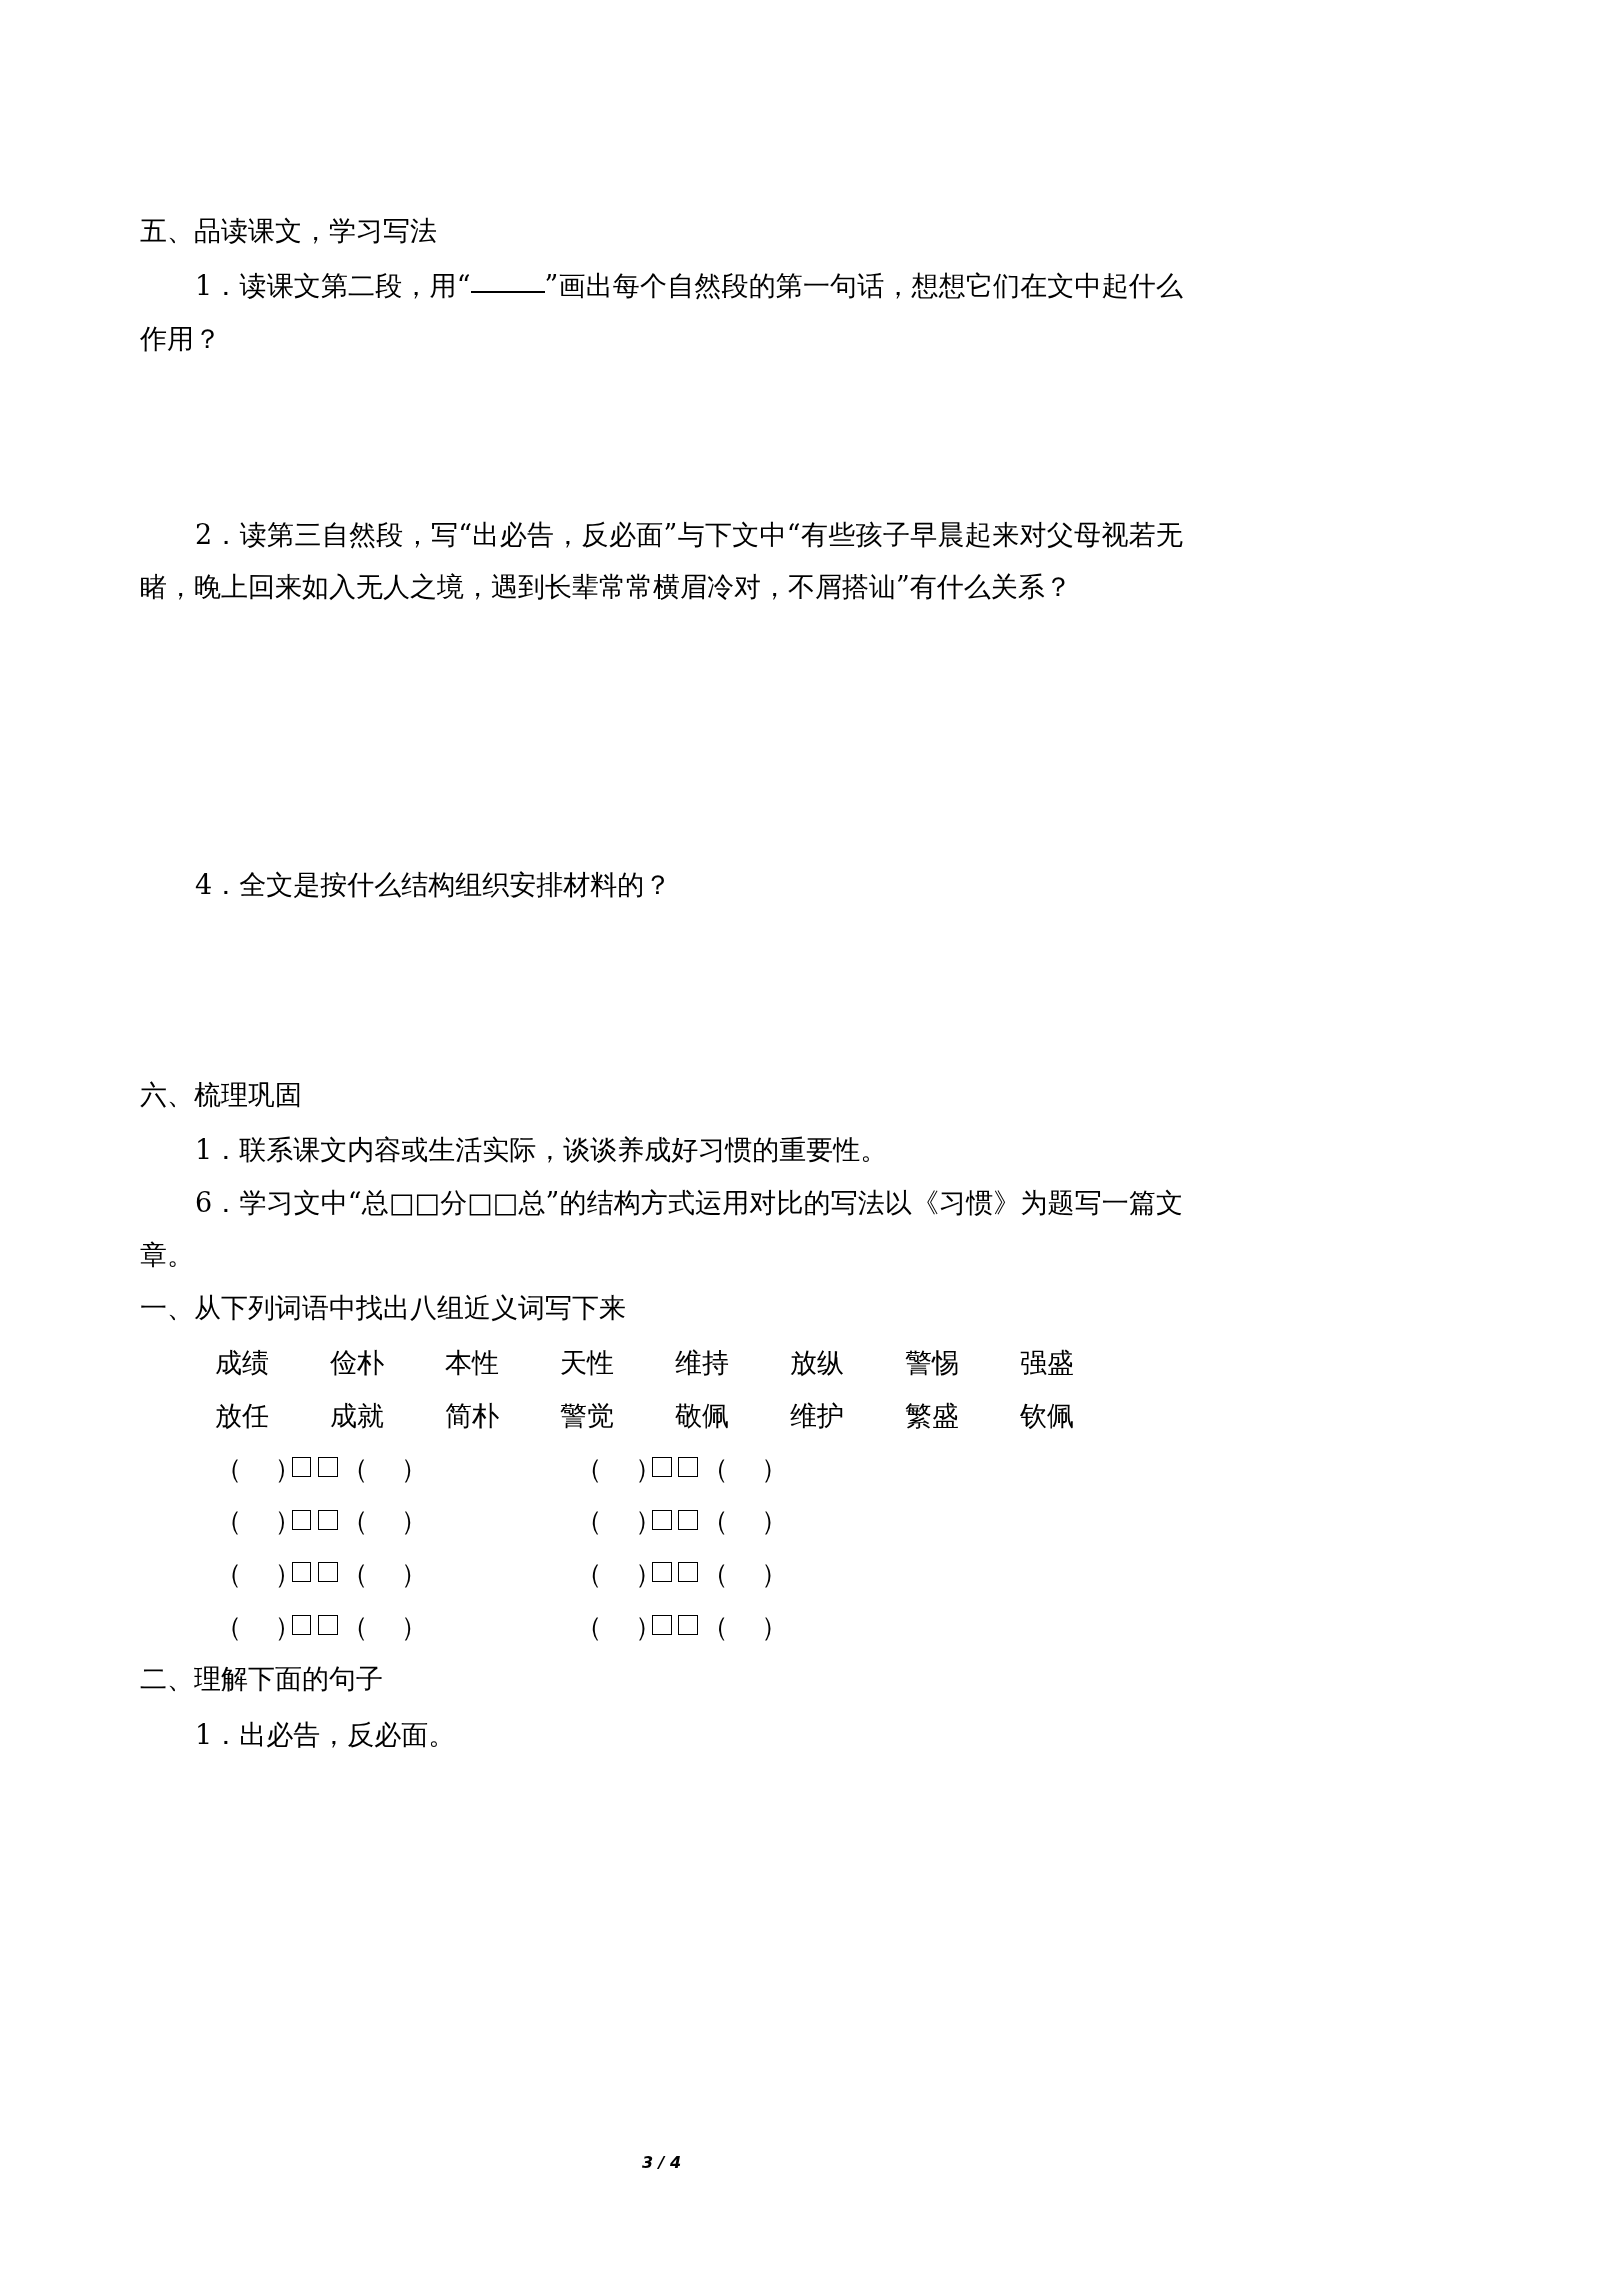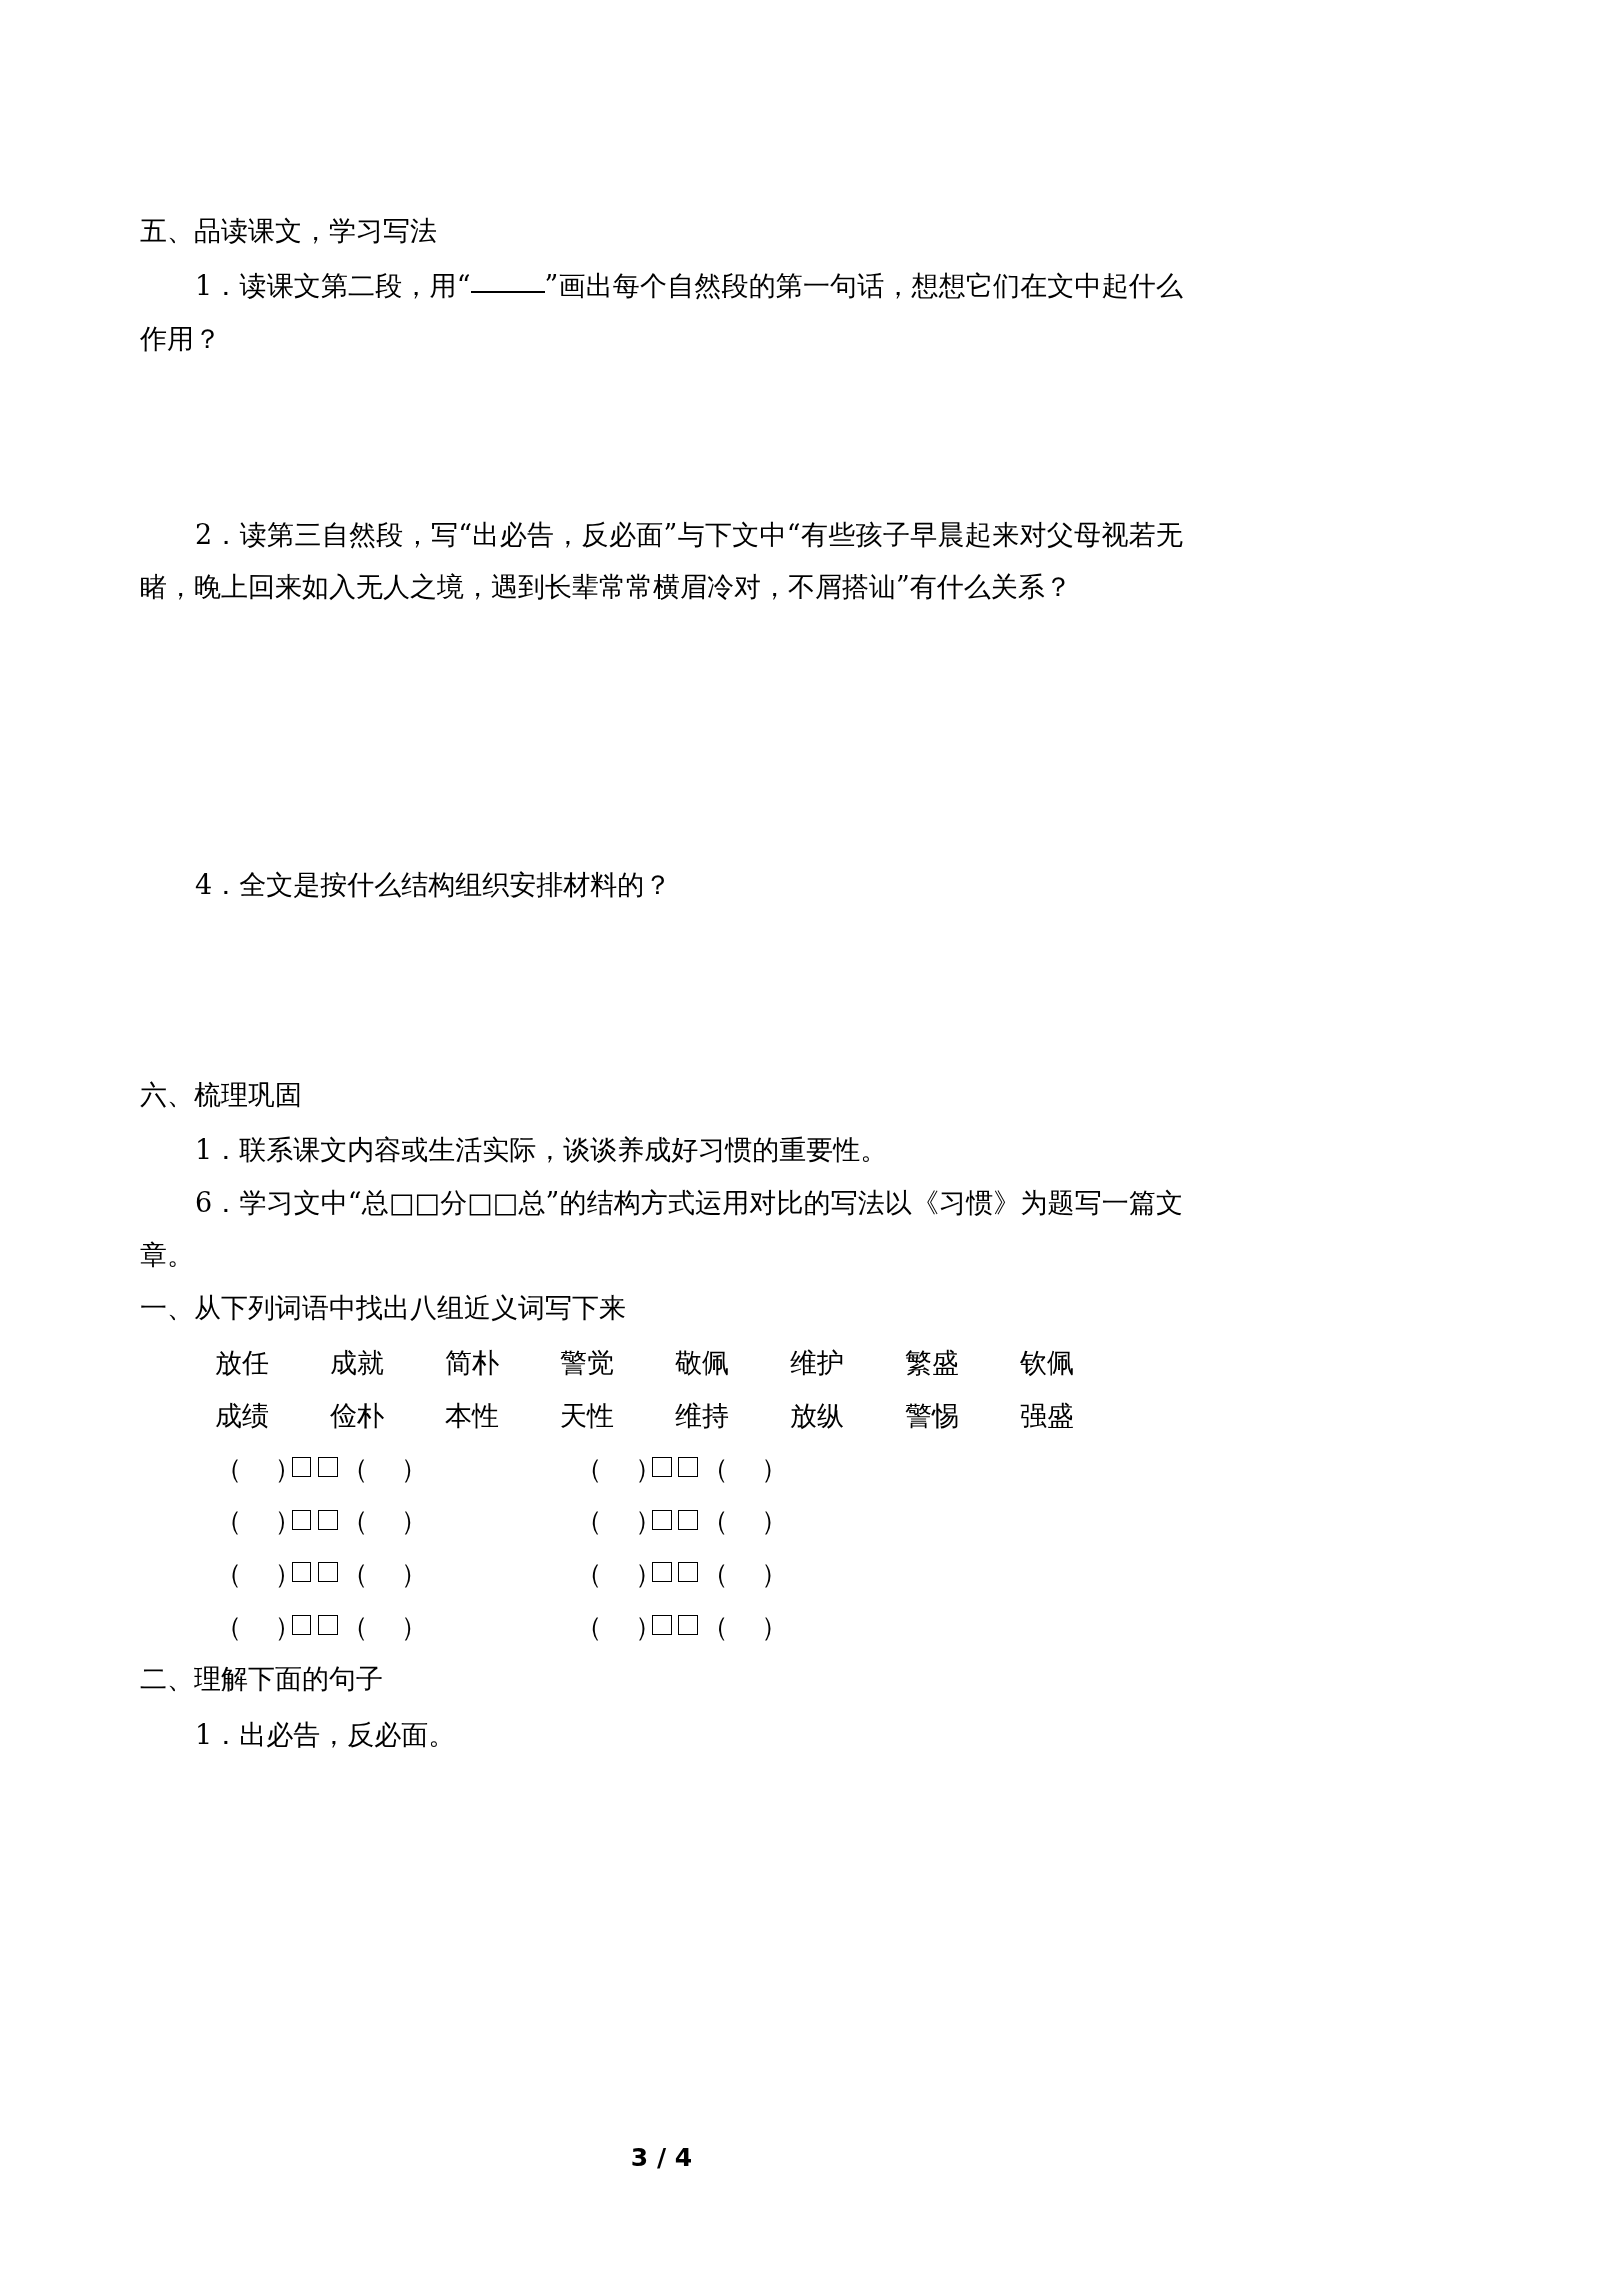"放任 成就 简朴 警觉 敬佩" p.word-row { order: before "成绩 俭朴 本性 天性 维持" -> after "成绩 俭朴 本性 天性 维持" }
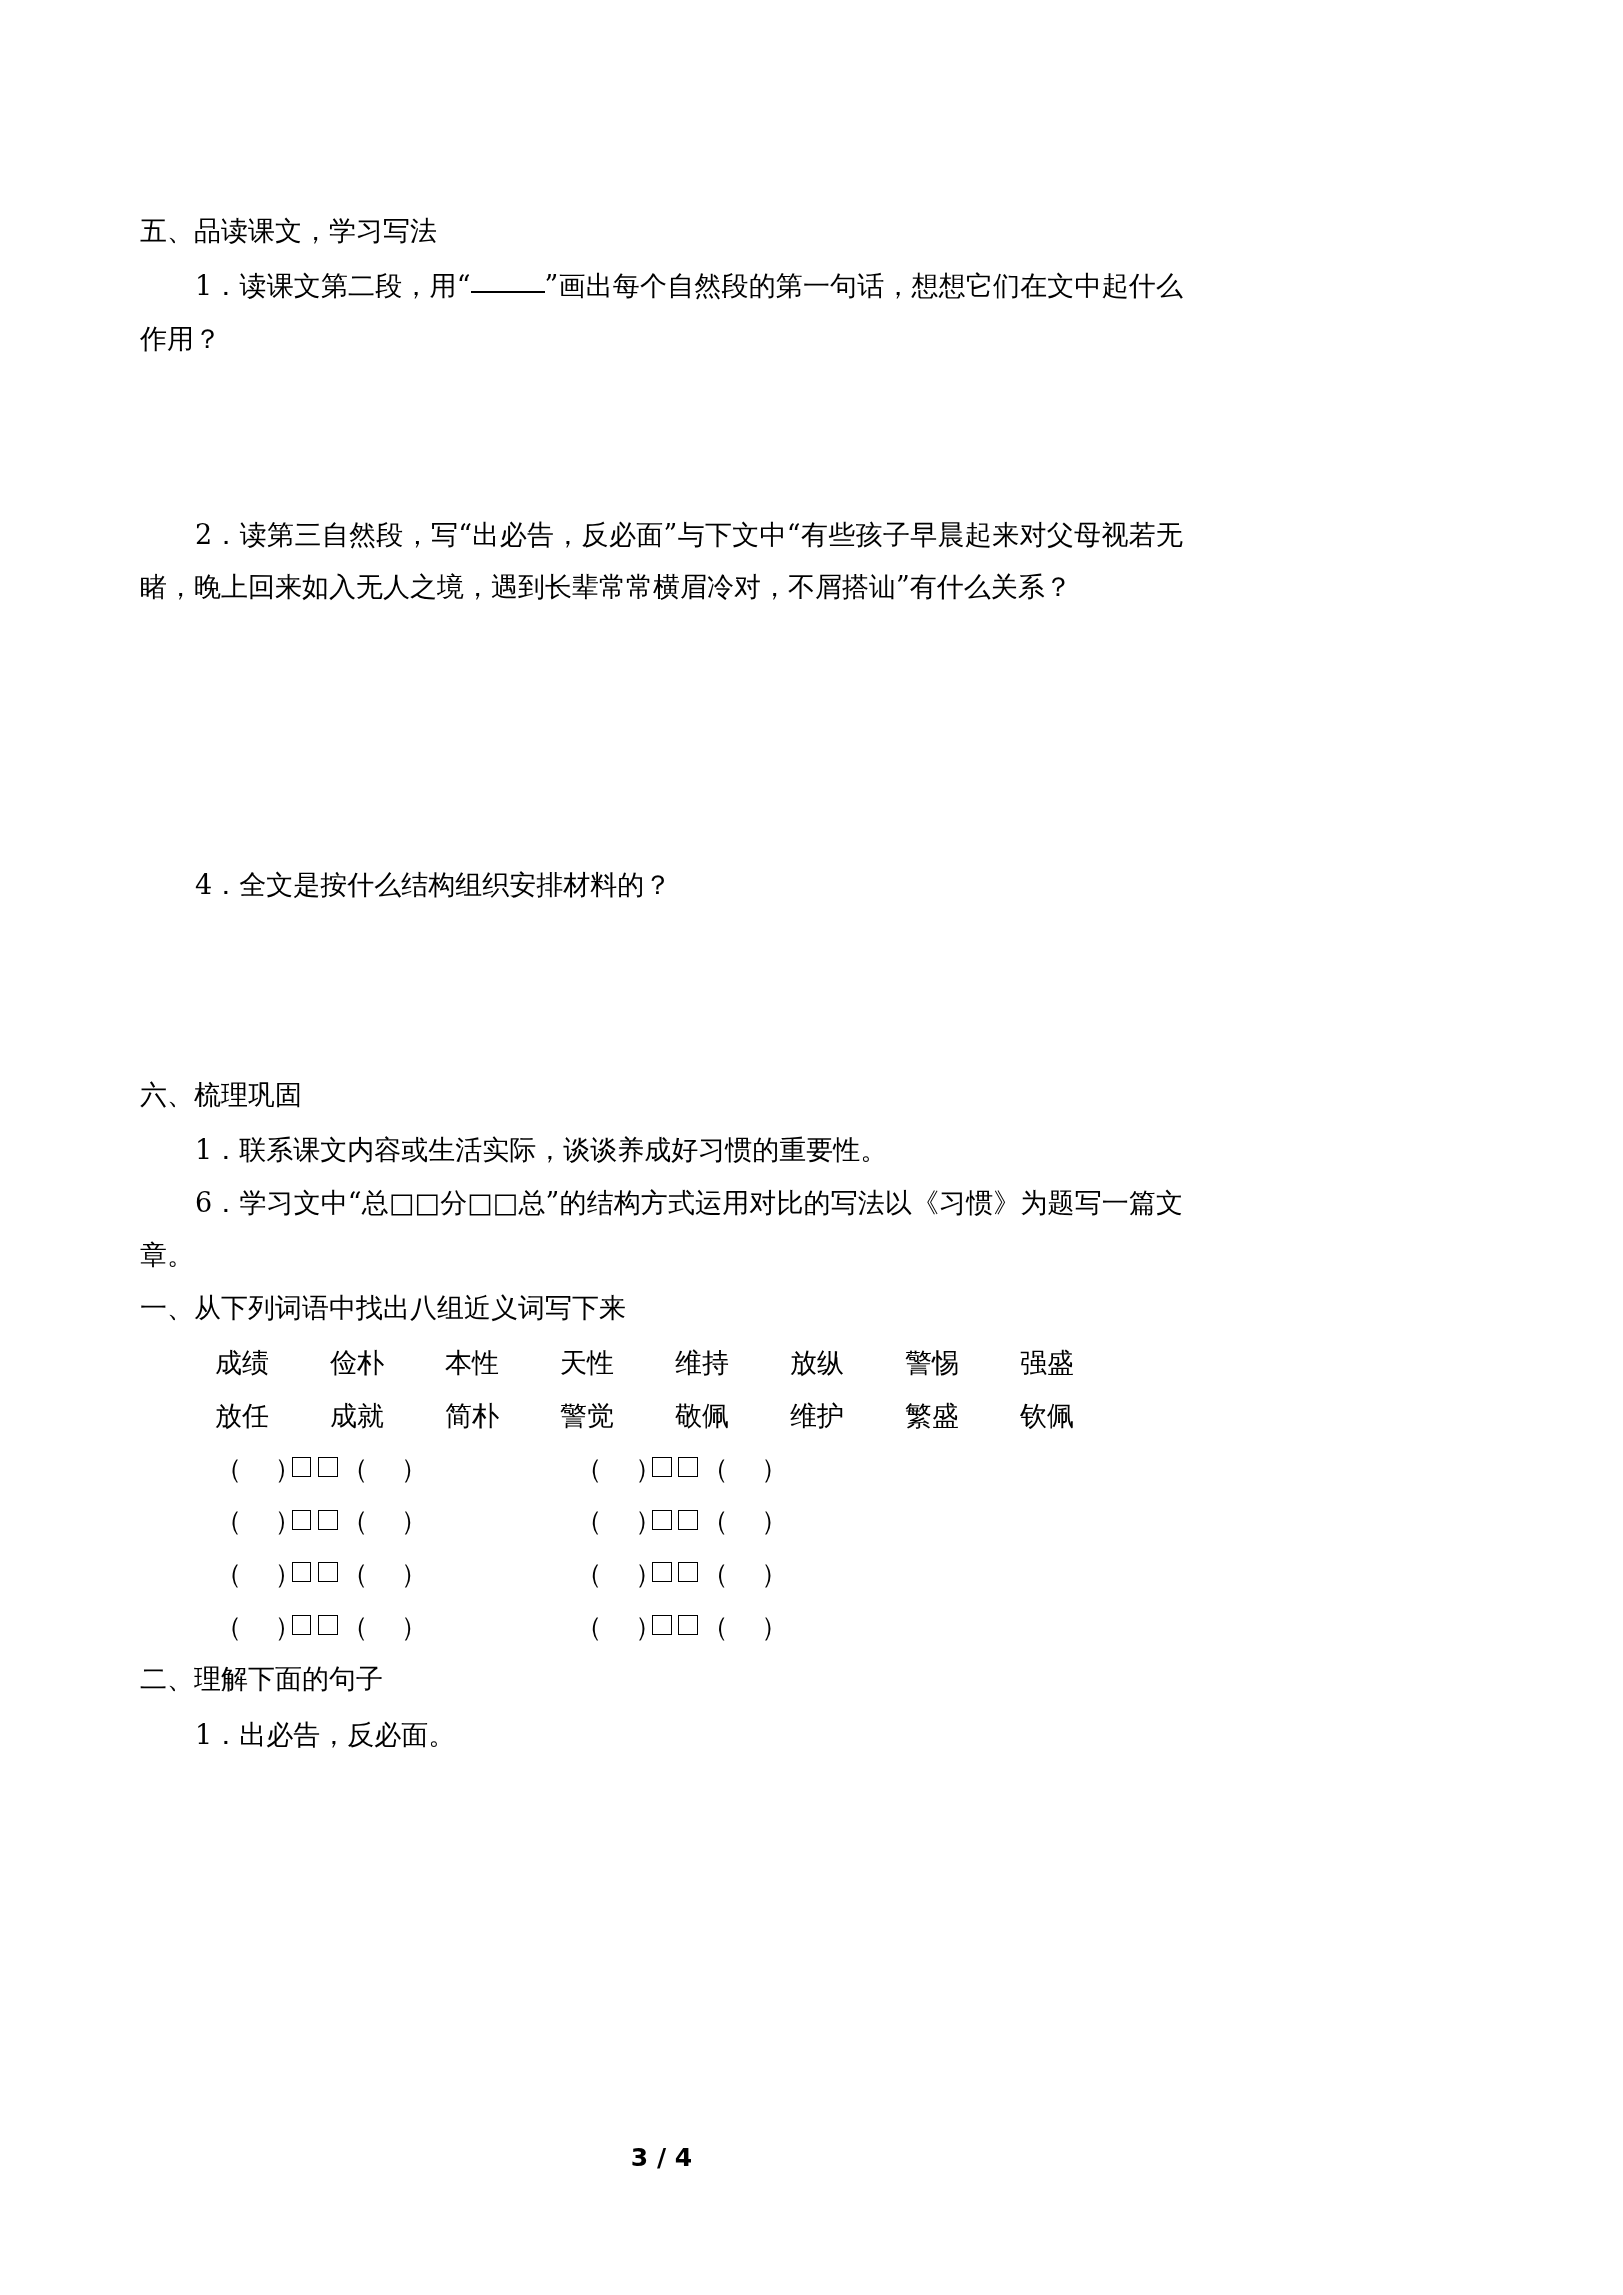"3 / 4" .pagenum { font-size: 25px -> 16px; font-style: none -> italic }
